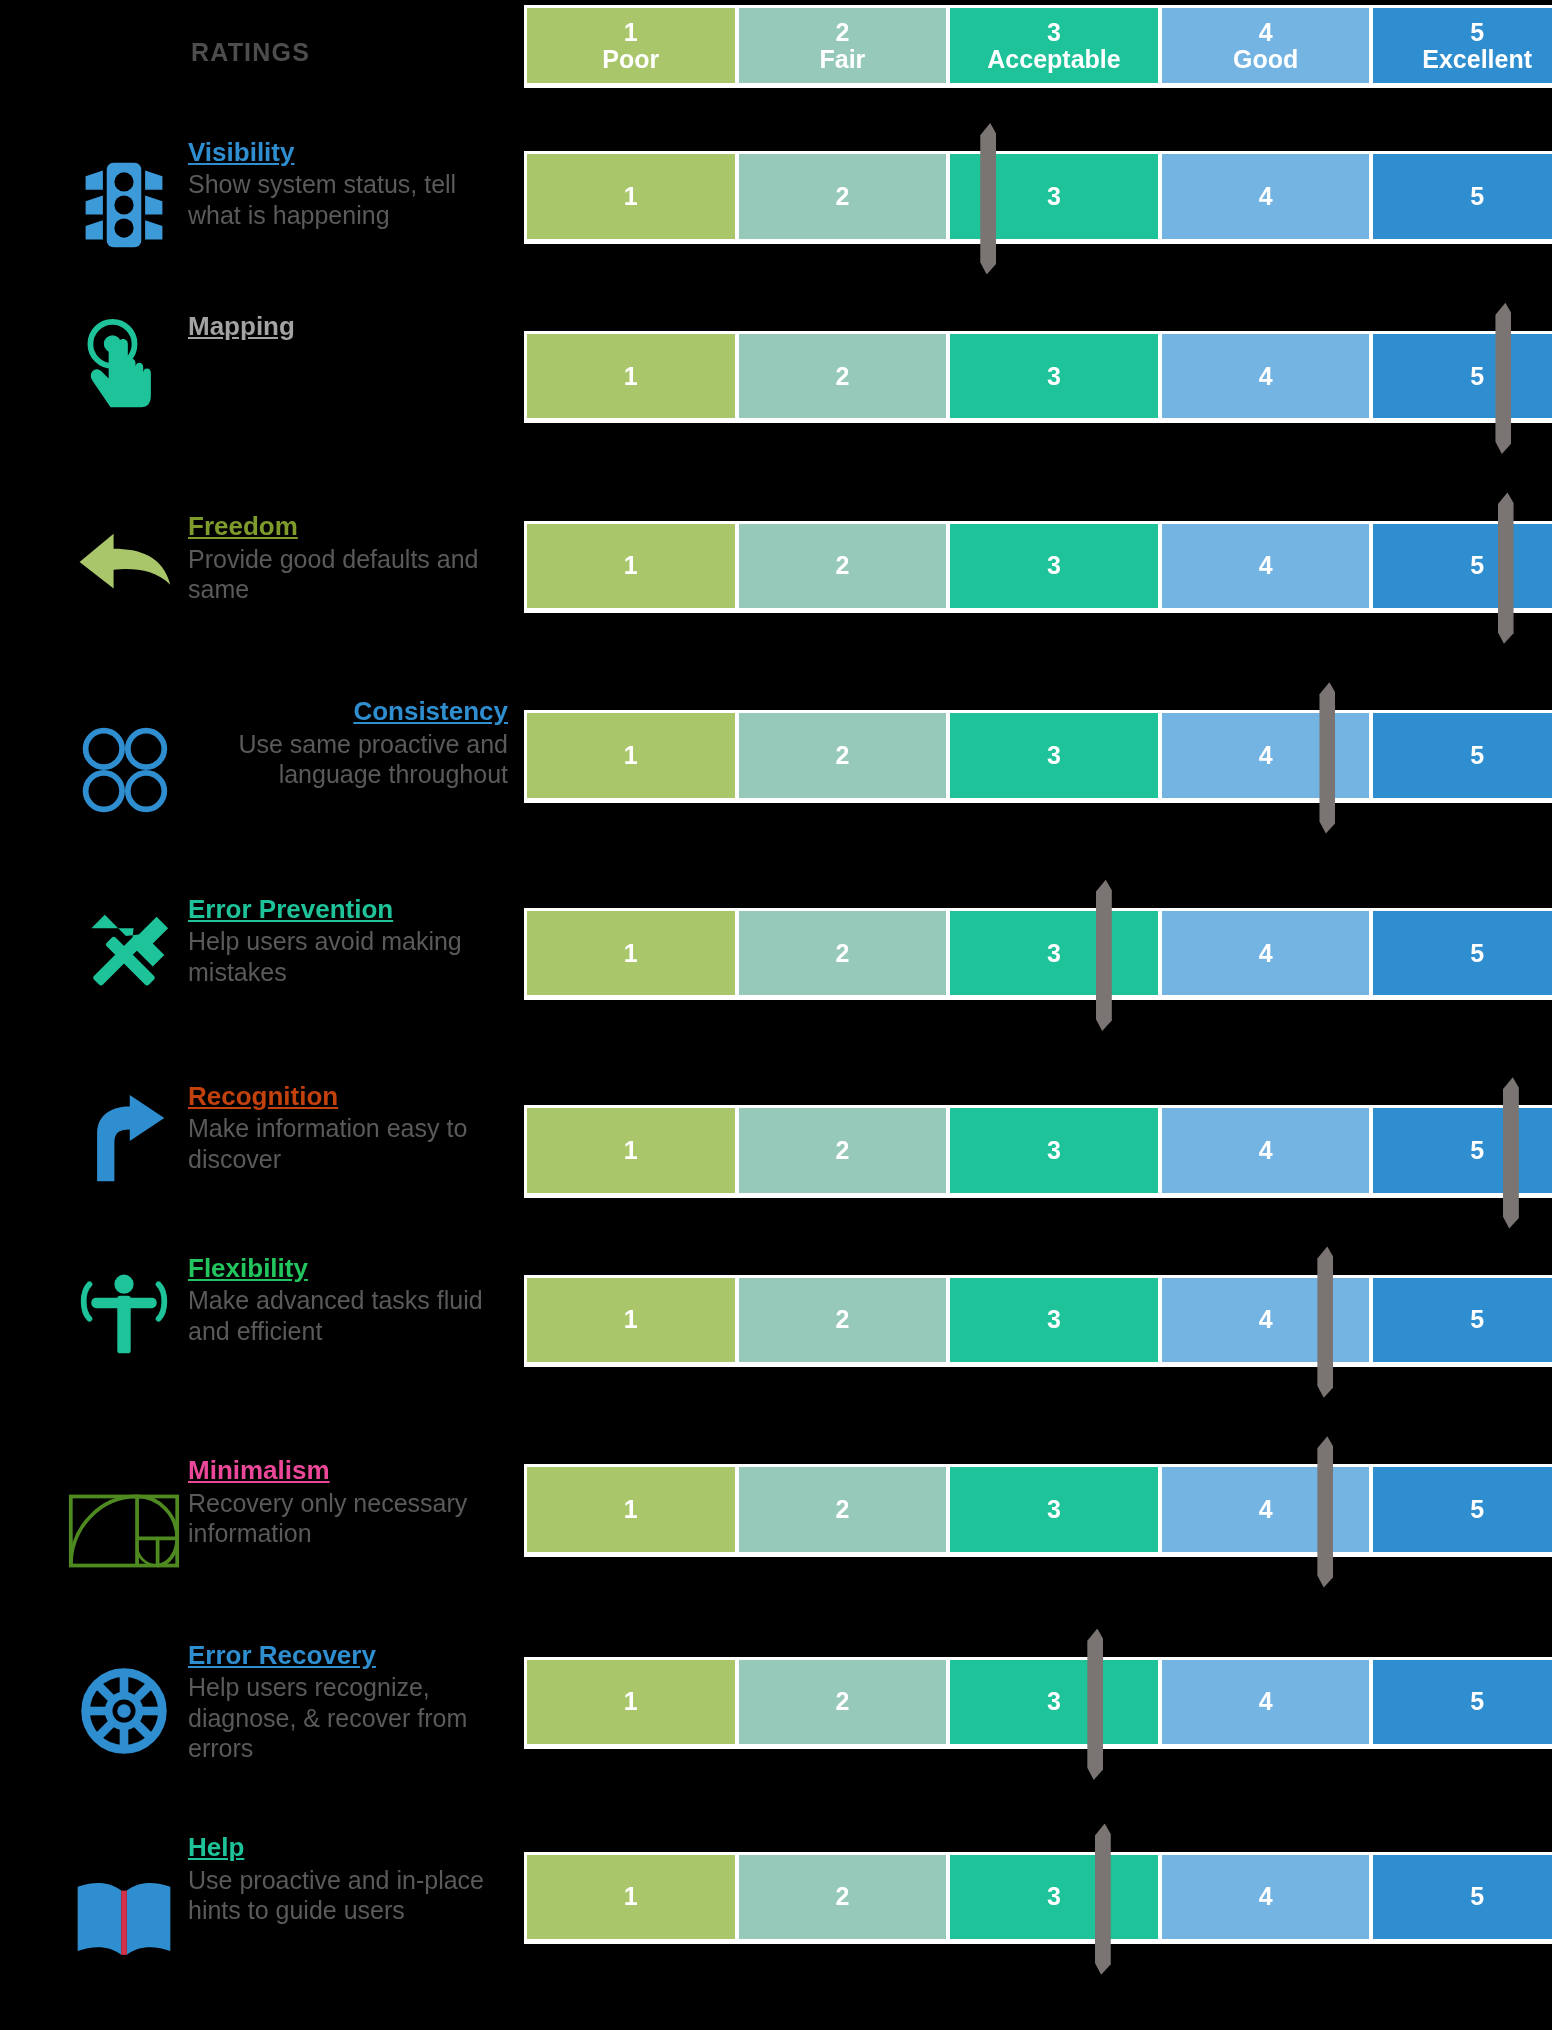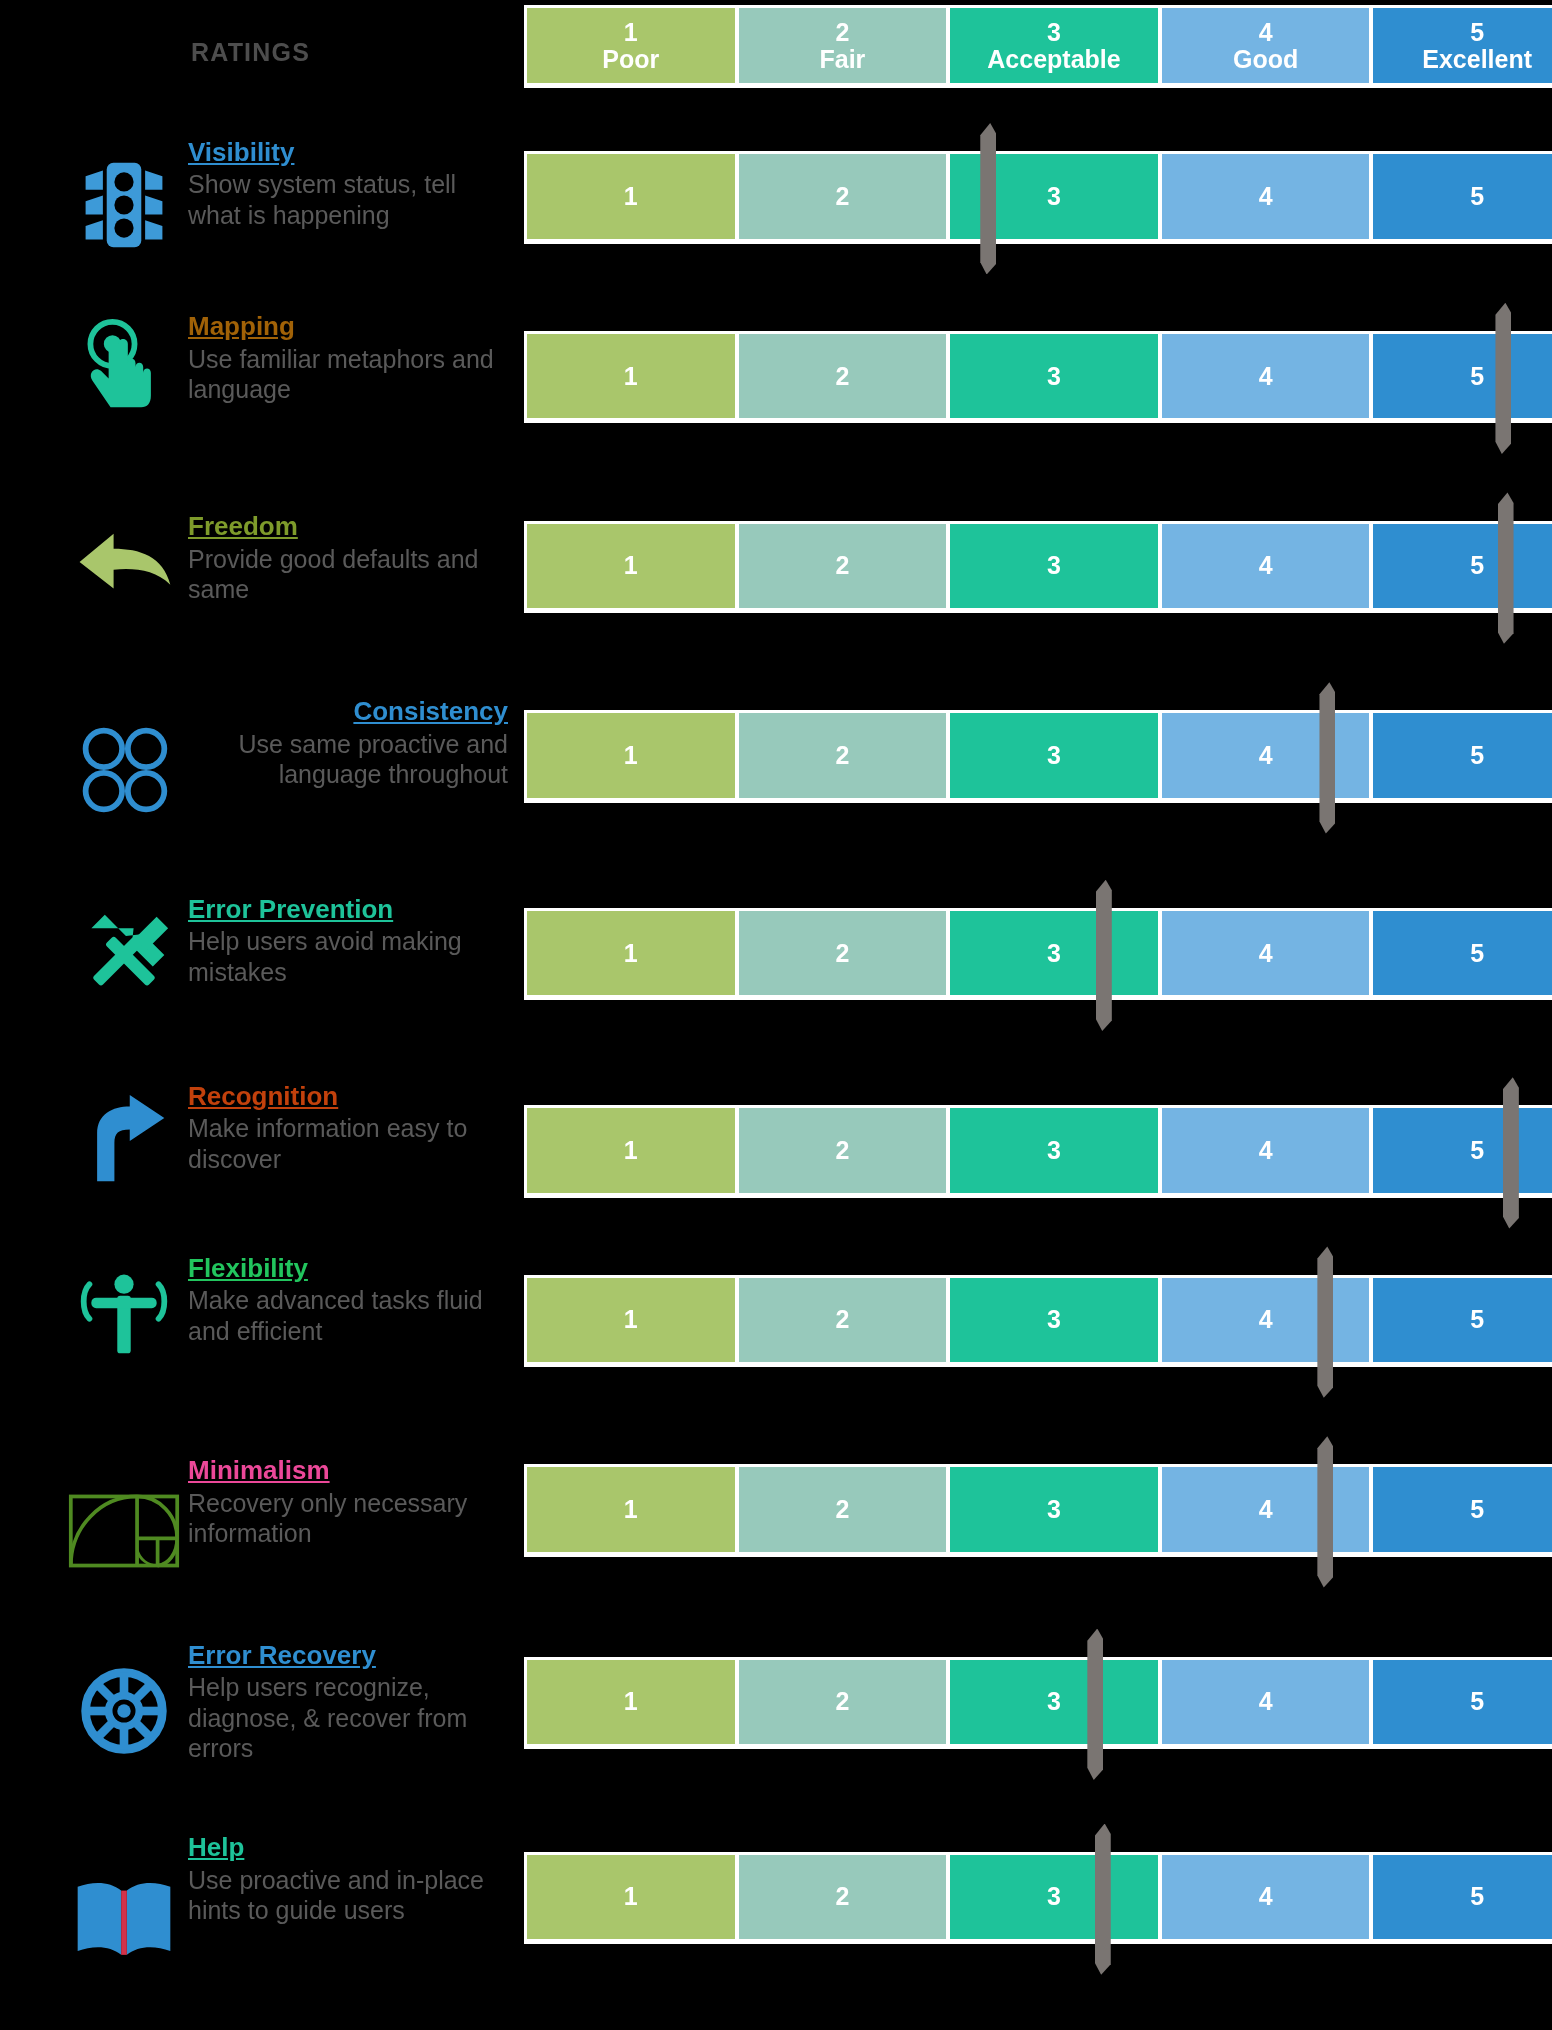"Mapping" a.principle { color: #a16207 -> #a3a3a3 }
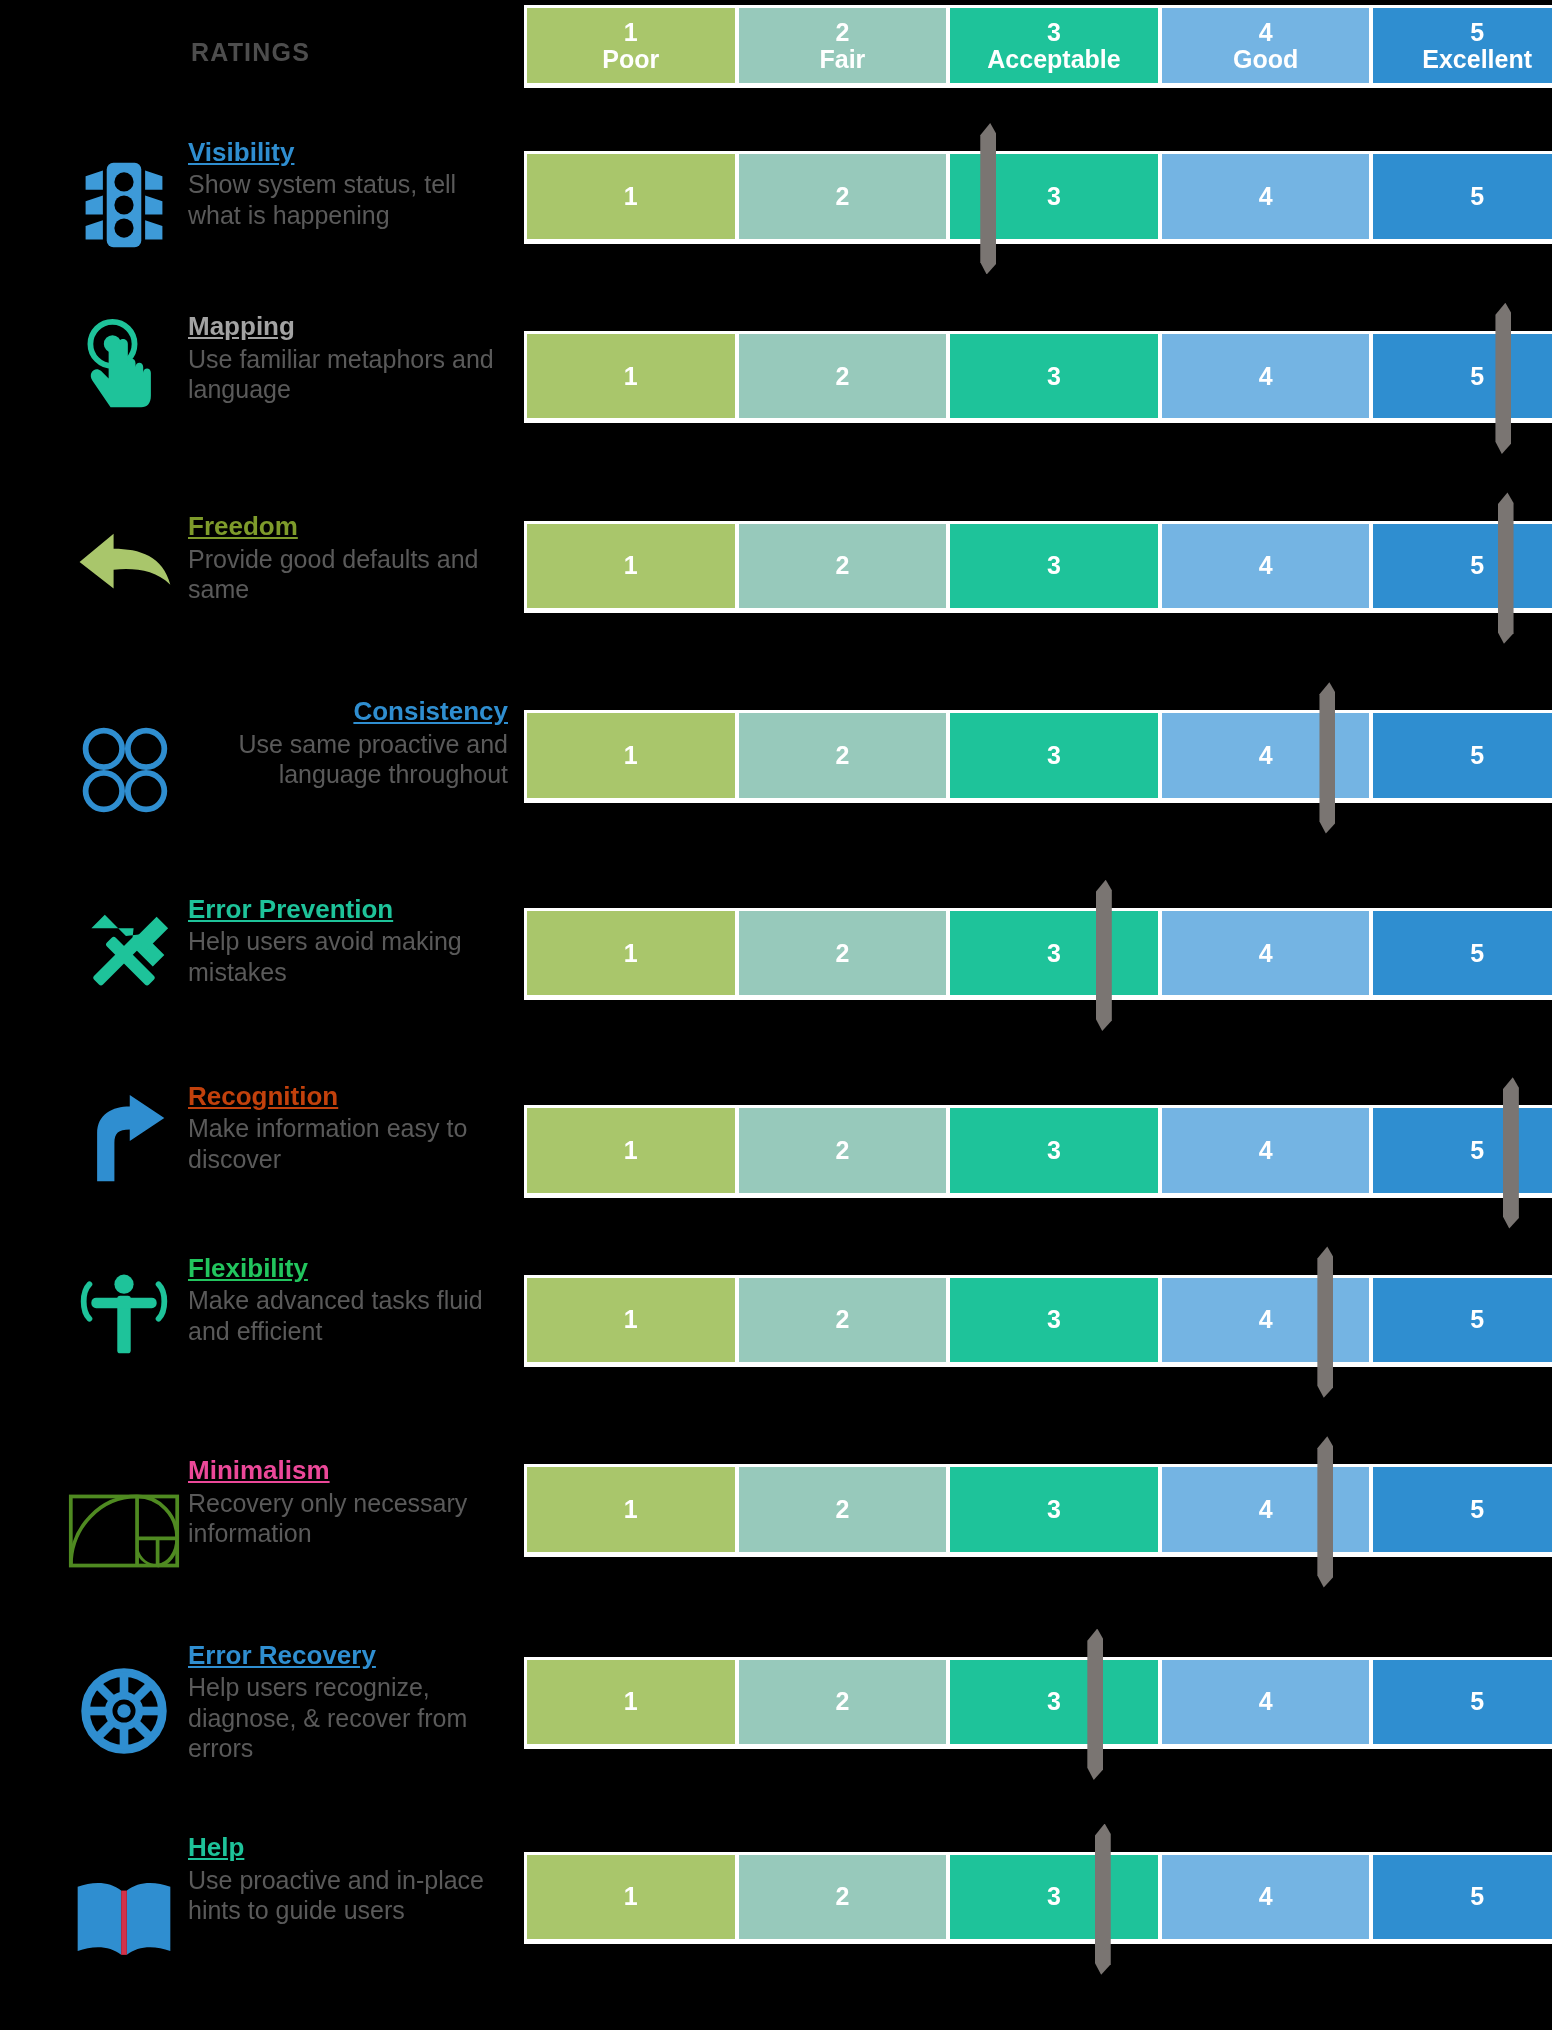"Use familiar metaphors and language" div.desc { html: <div>Use familiar metaphors and language</div> -> none }
